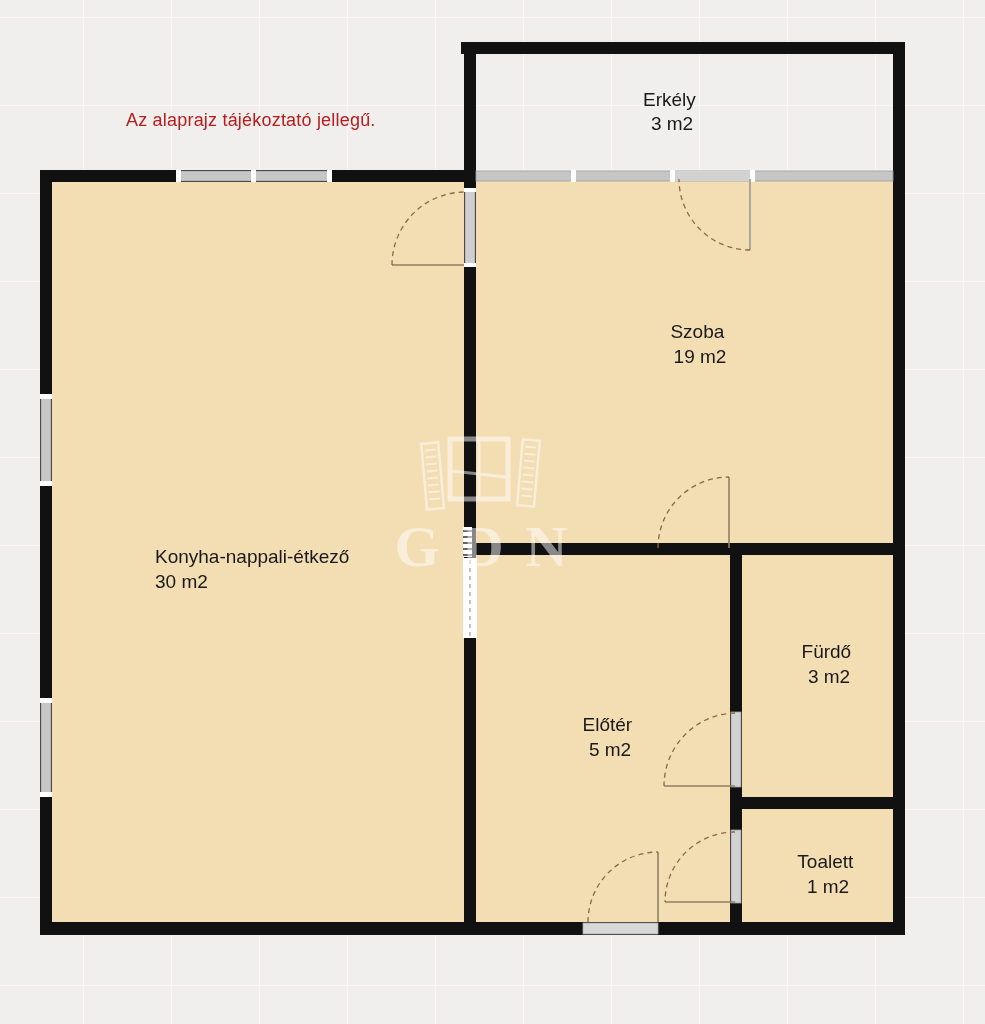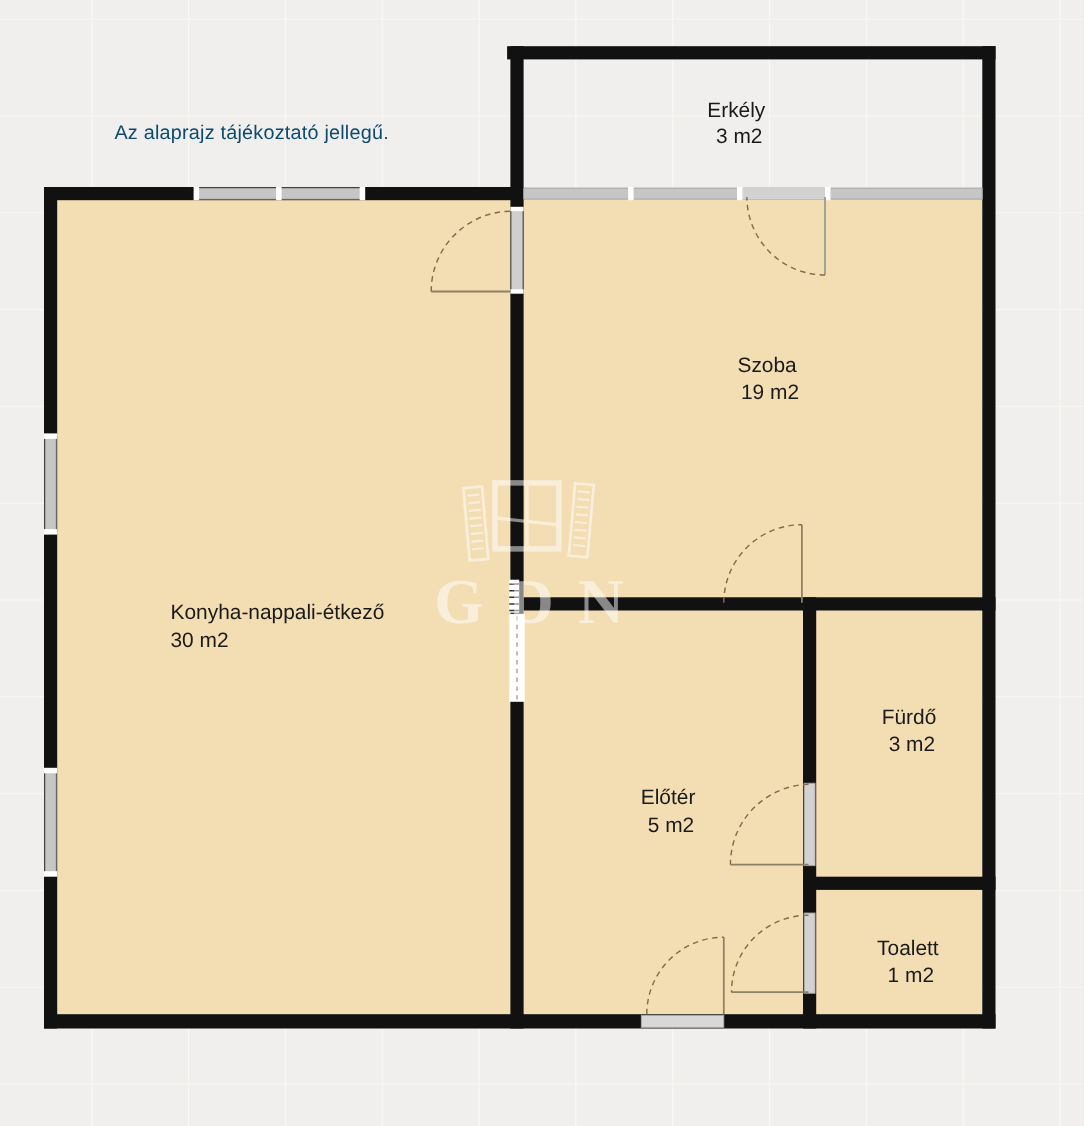"Az alaprajz tájékoztató jellegű." .disclaimer { color: #0c4a6e -> #b91c1c; left: 104px -> 126px }
